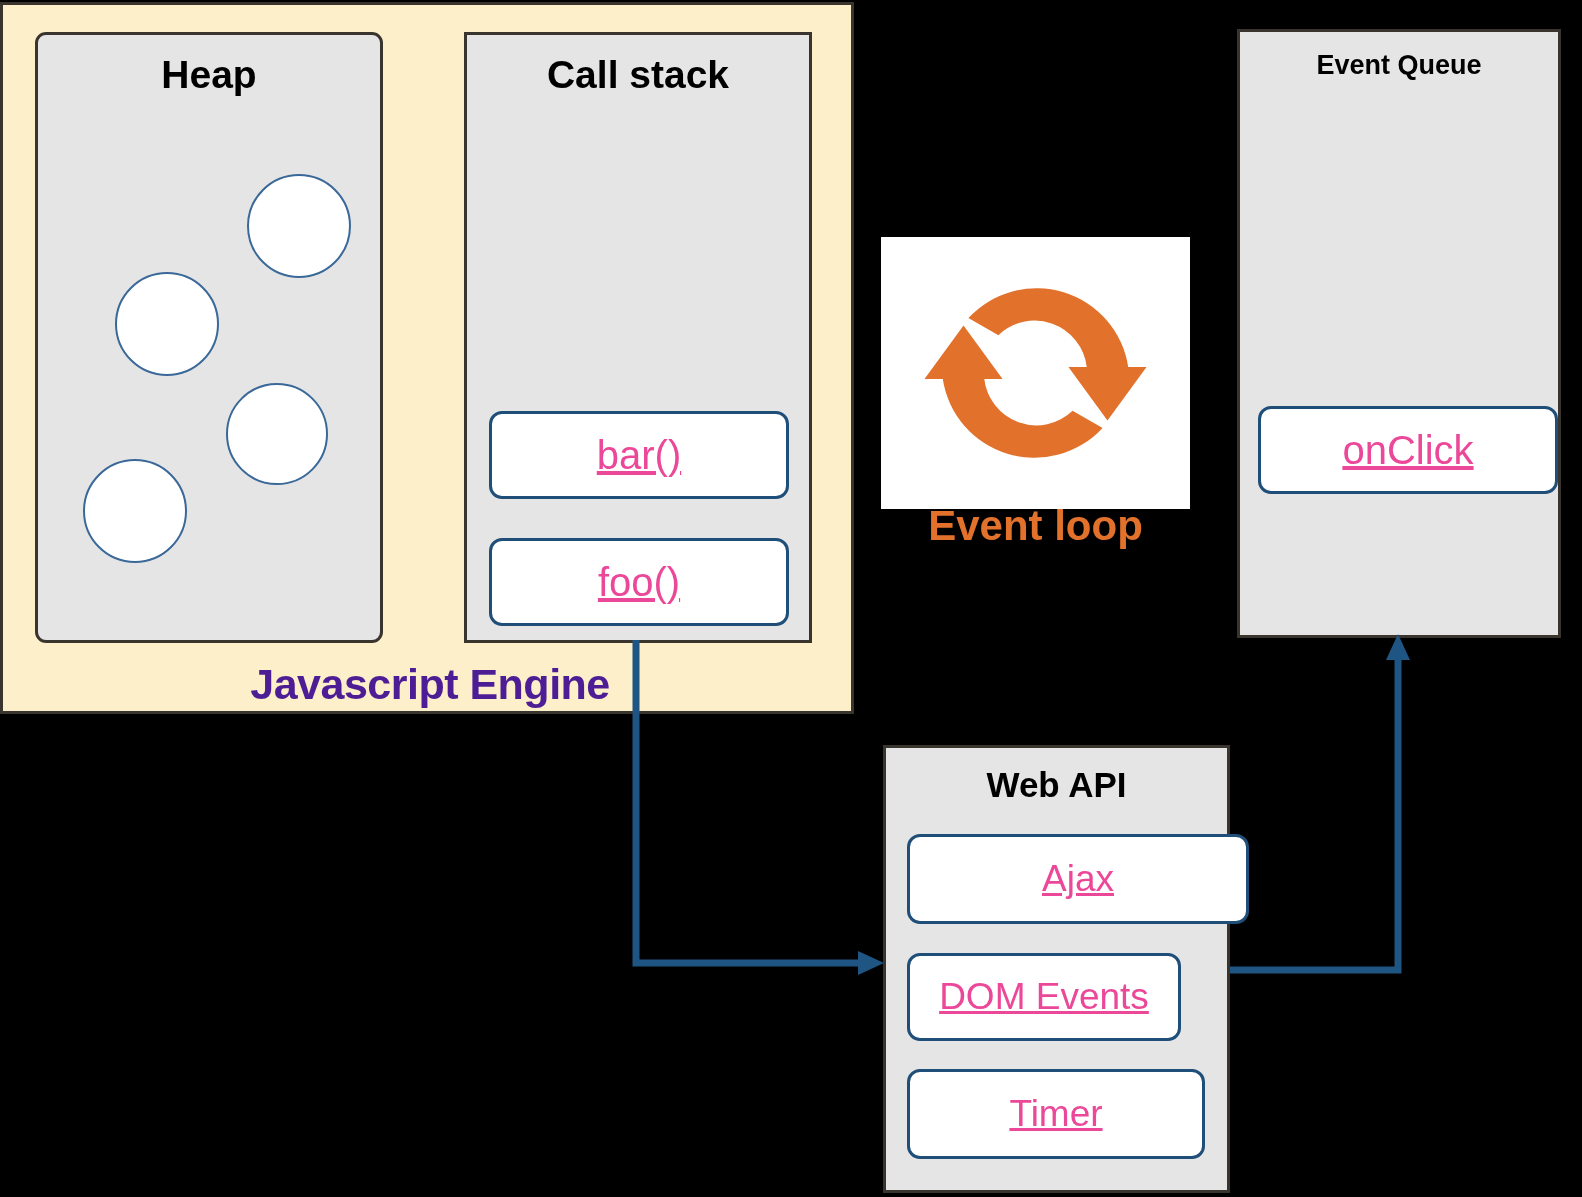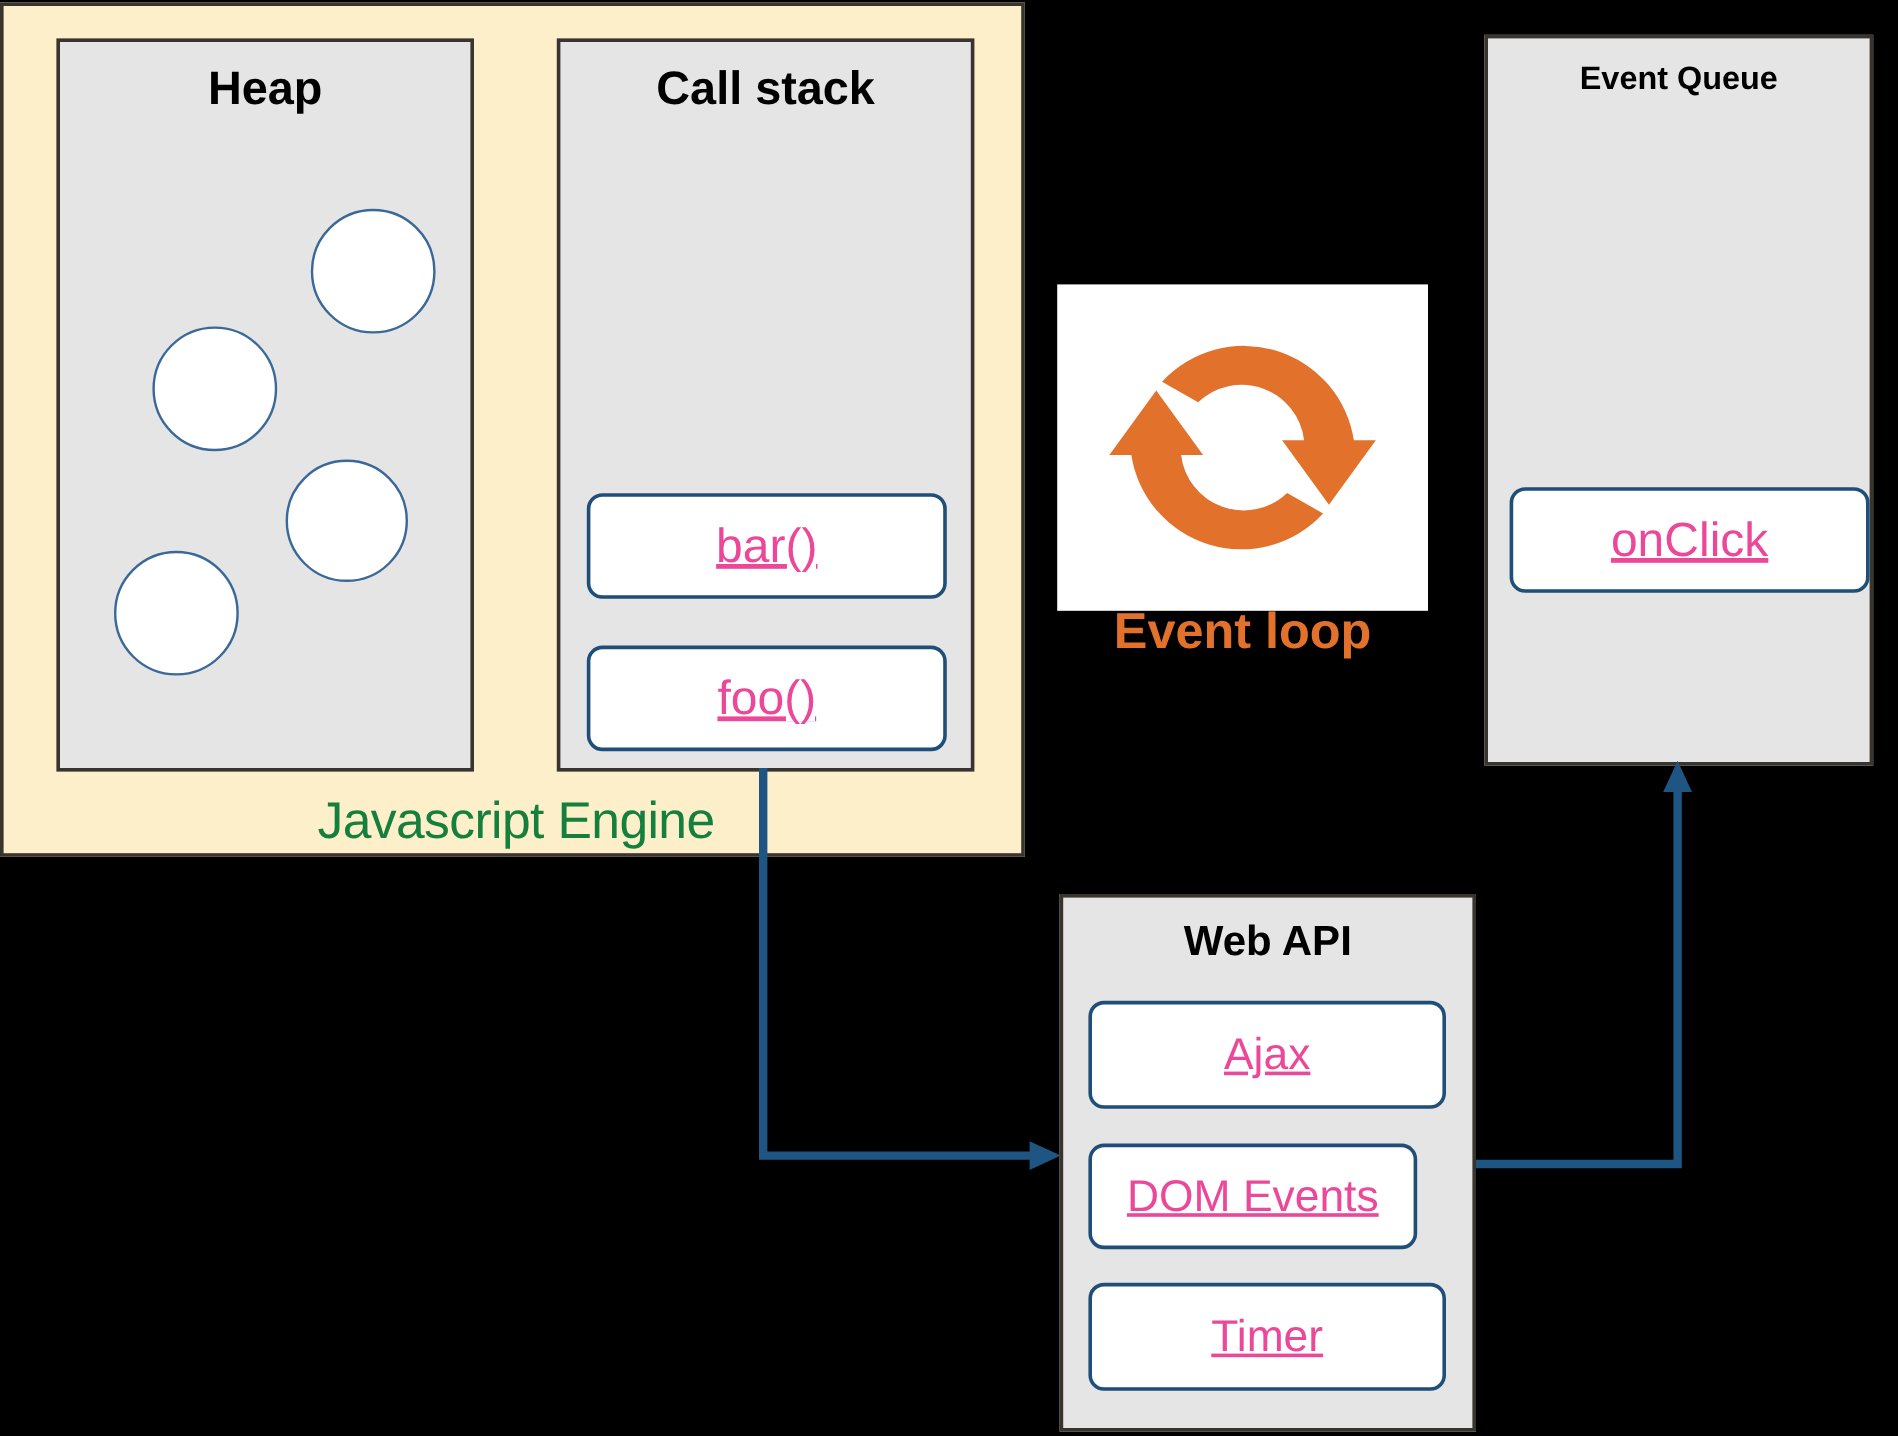"Heap" div.panel { border-radius: none -> 11px; left: 44px -> 32px }
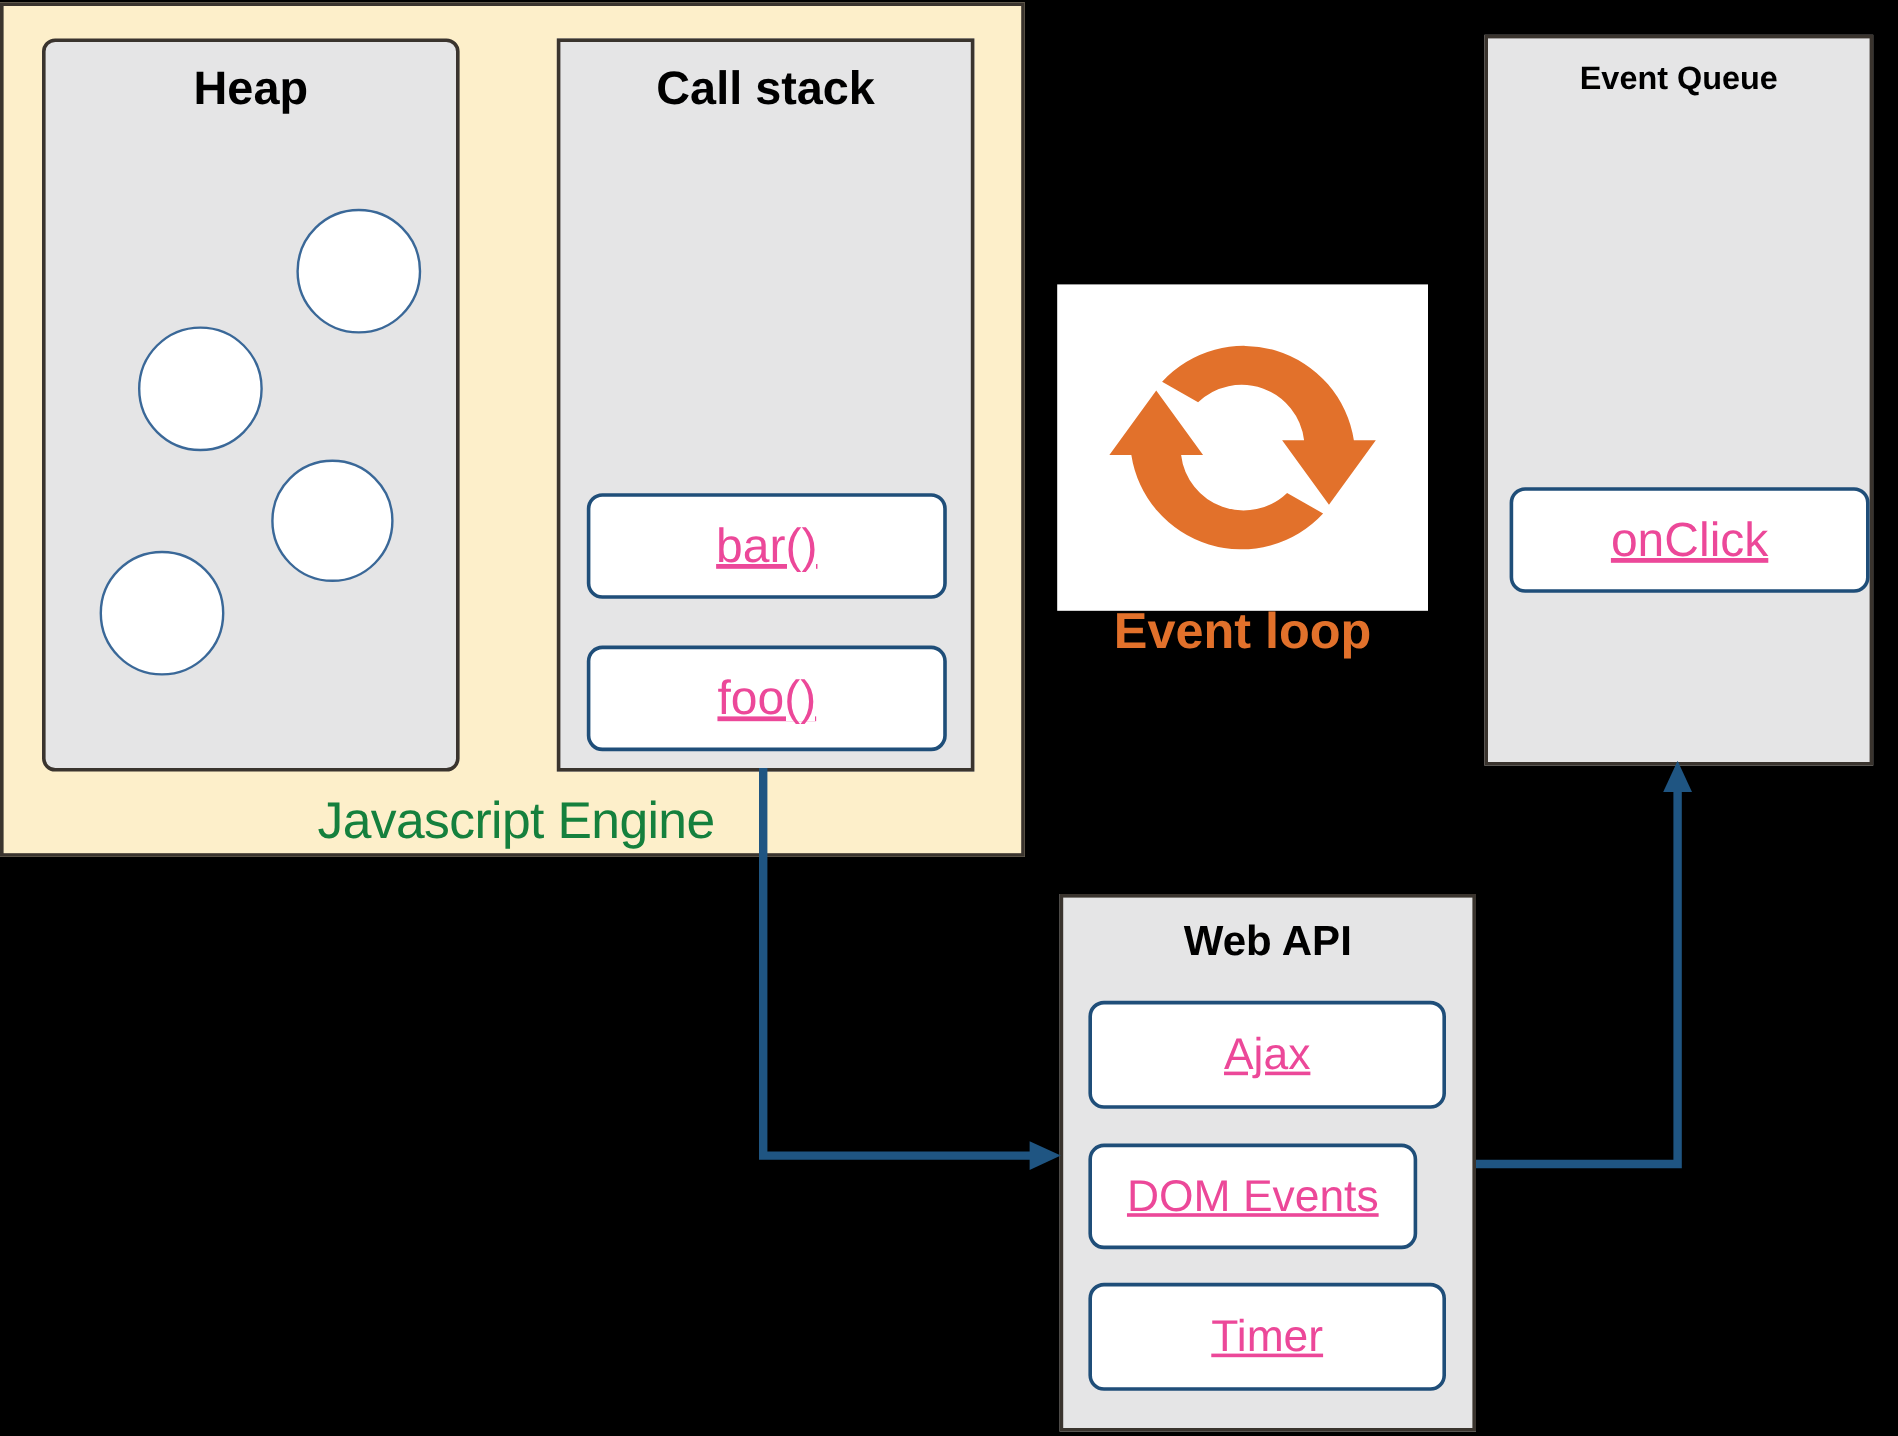"Javascript Engine" #js-engine-label { color: #15803d -> #4c1d95; font-weight: normal -> bold }
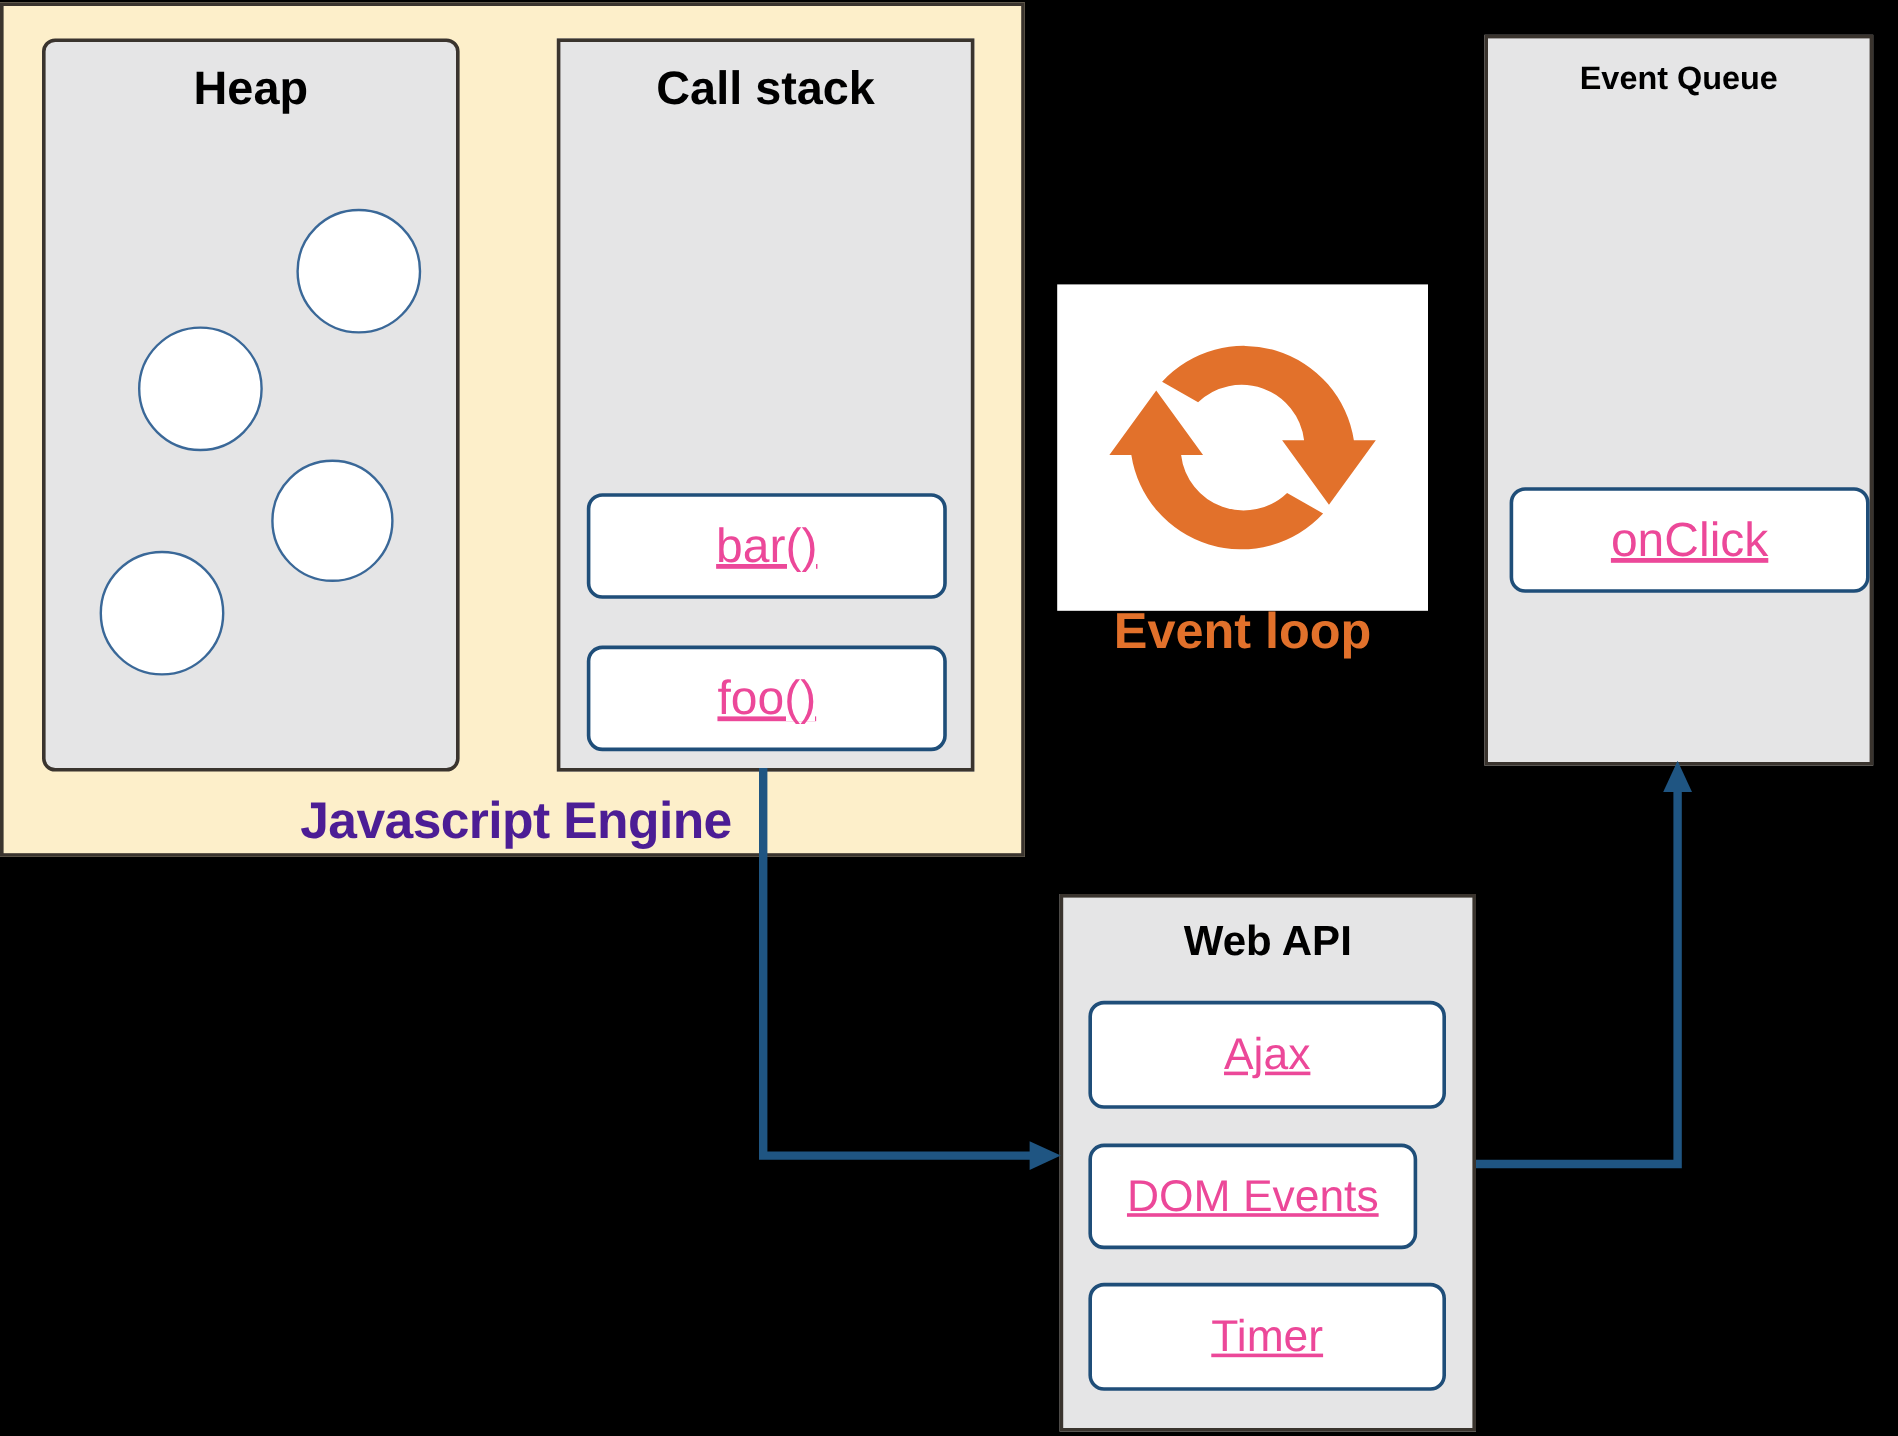"Ajax" div.item-box { width: 298px -> 342px }
